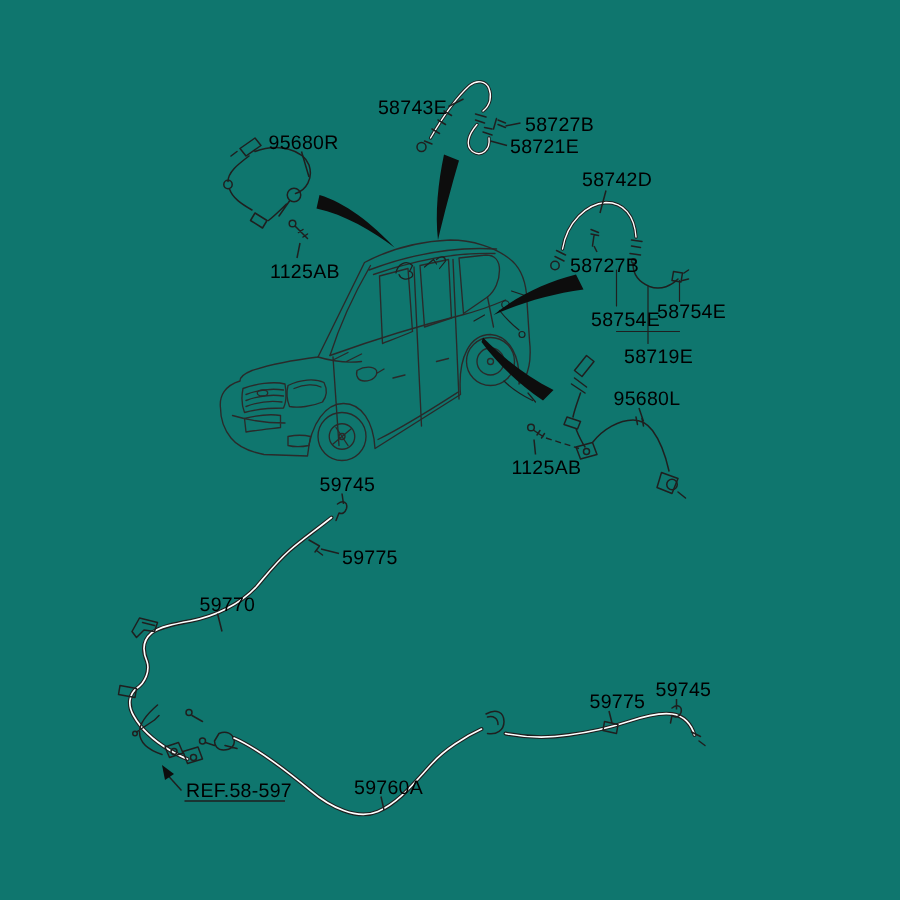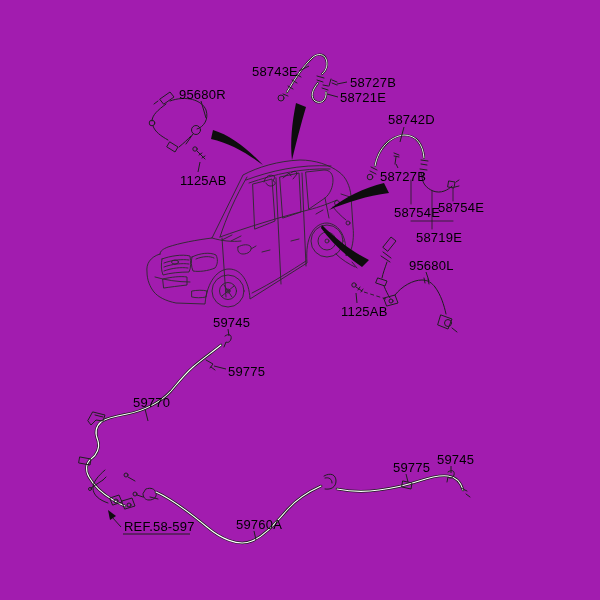"58743E" .stage { background: #a21caf -> #0f766e }
